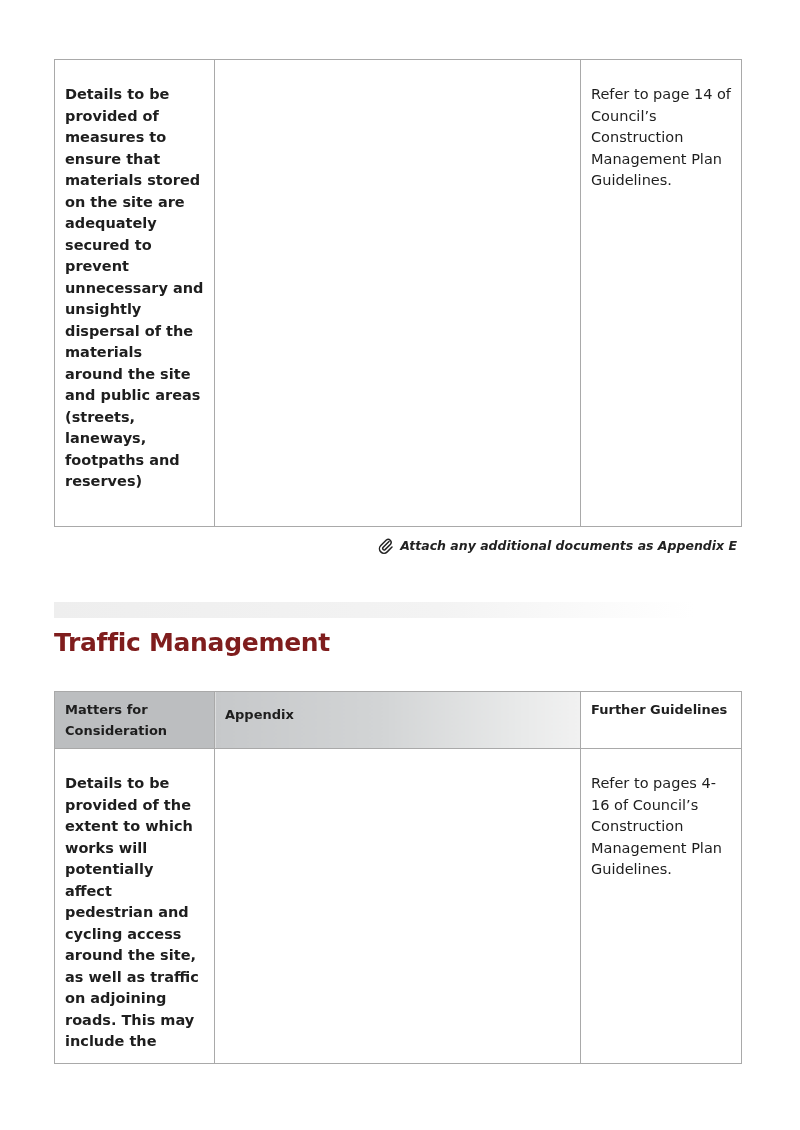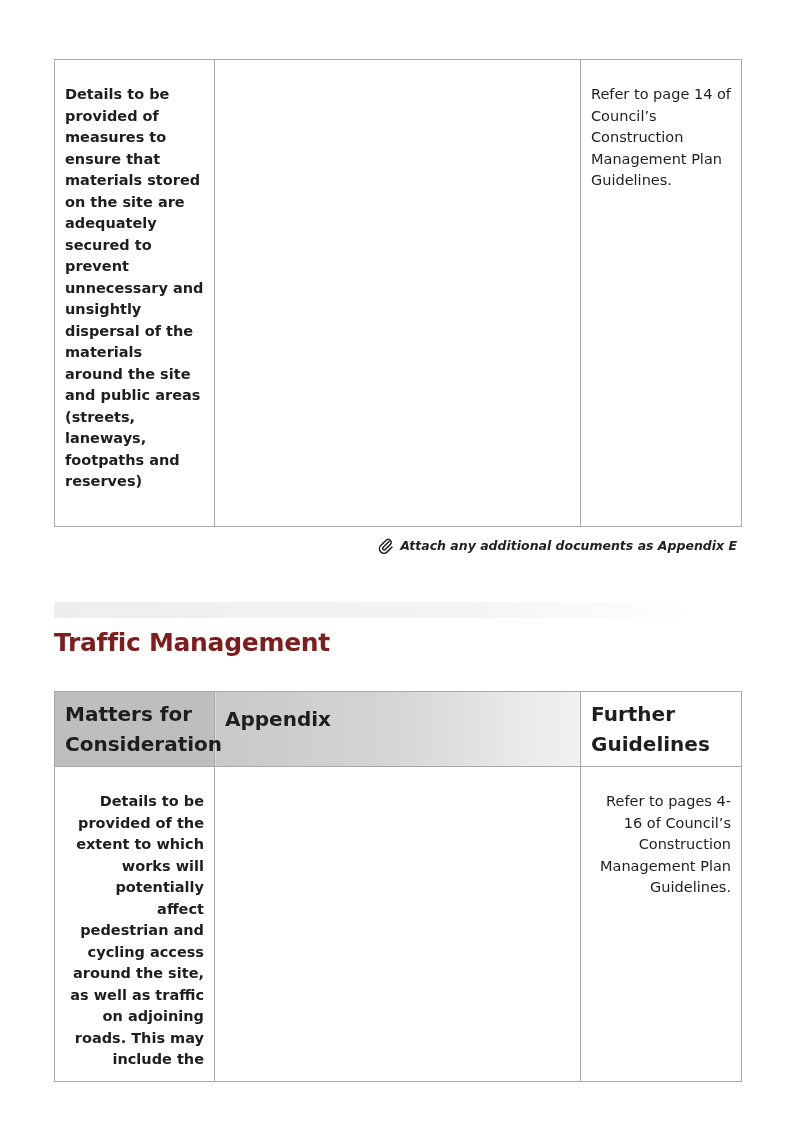"Matters for Consideration" .headtext { font-size: 20px -> 13px; line-height: 30px -> 21px }
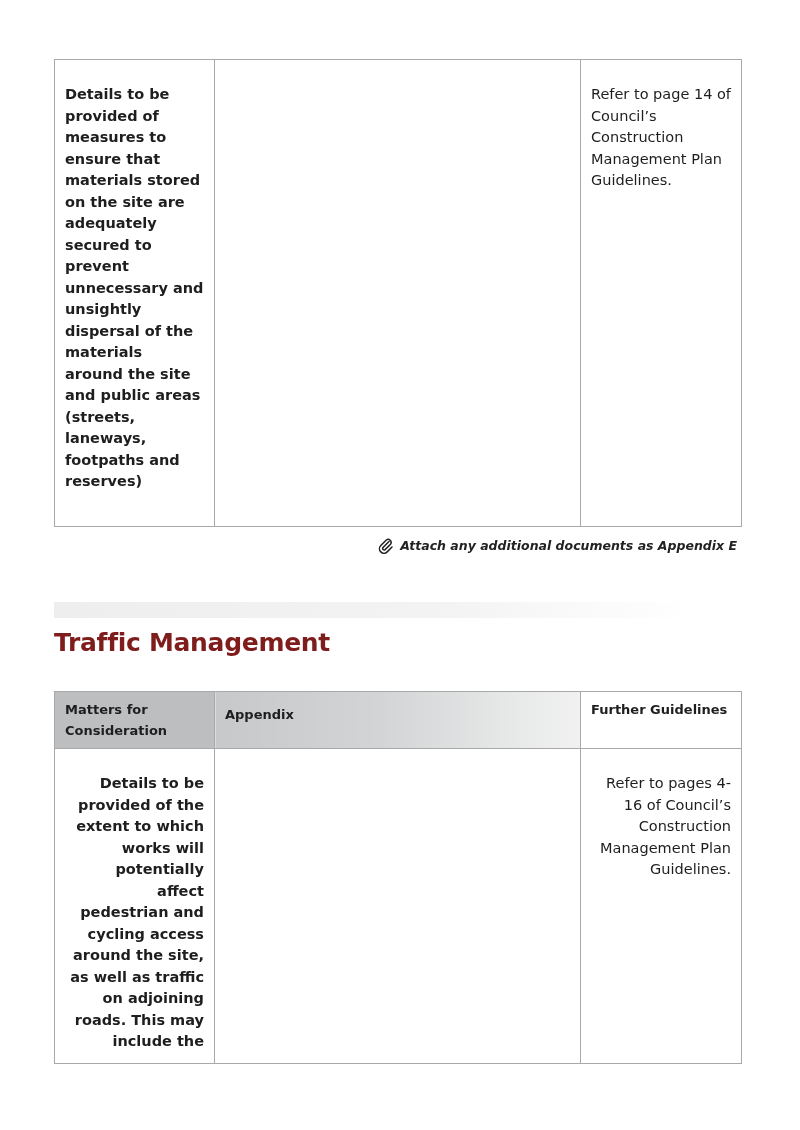"Details to be provided of the" #t2 tr.row td { text-align: right -> none }
